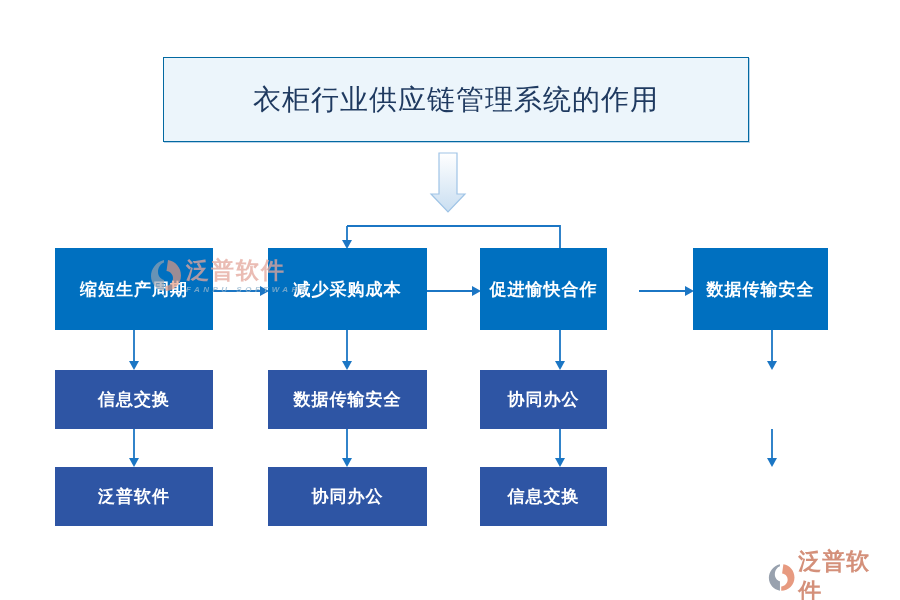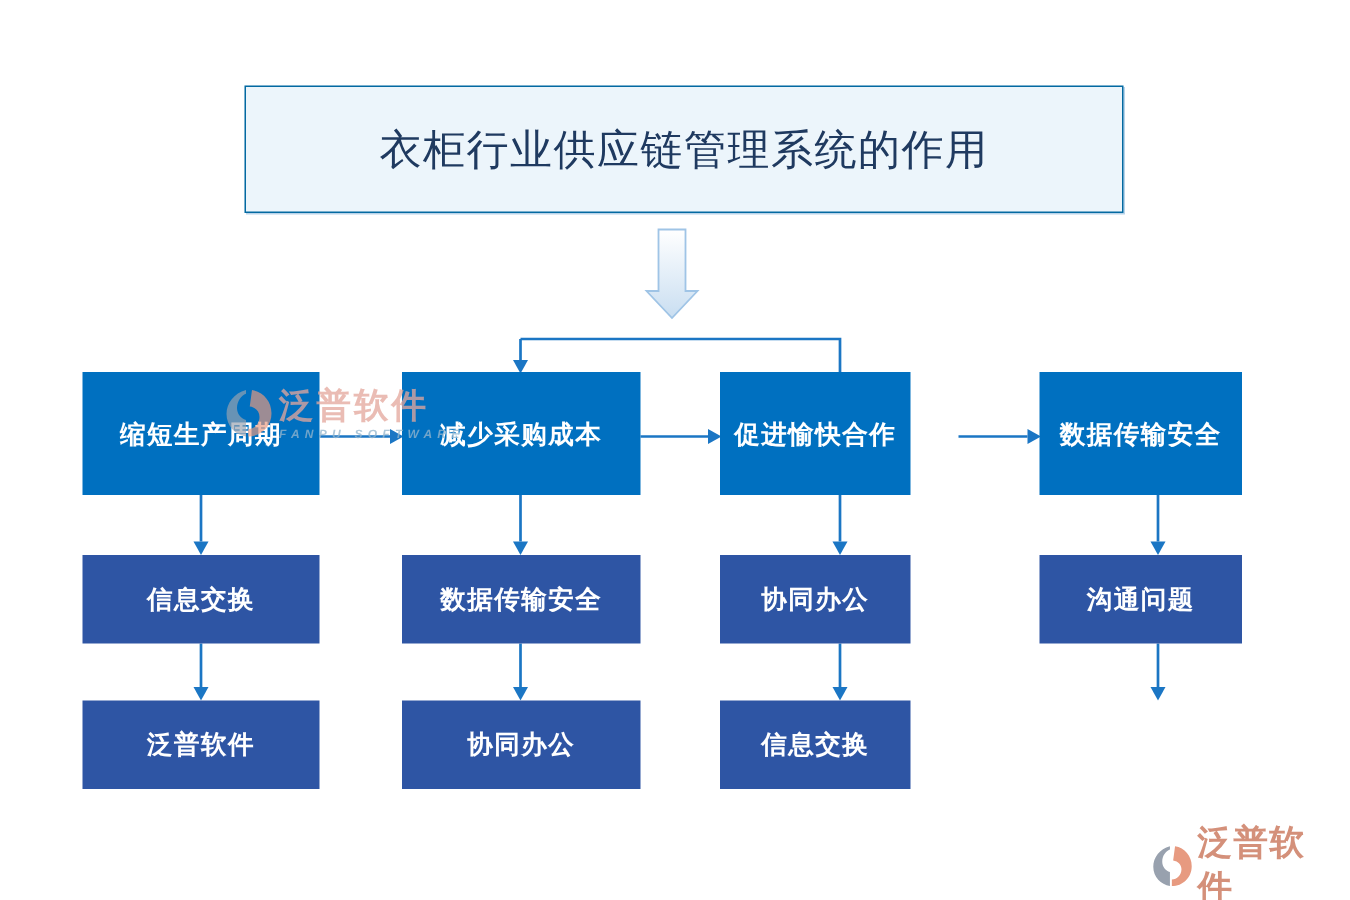"沟通问题" div.box { html: <div>沟通问题</div> -> none }
